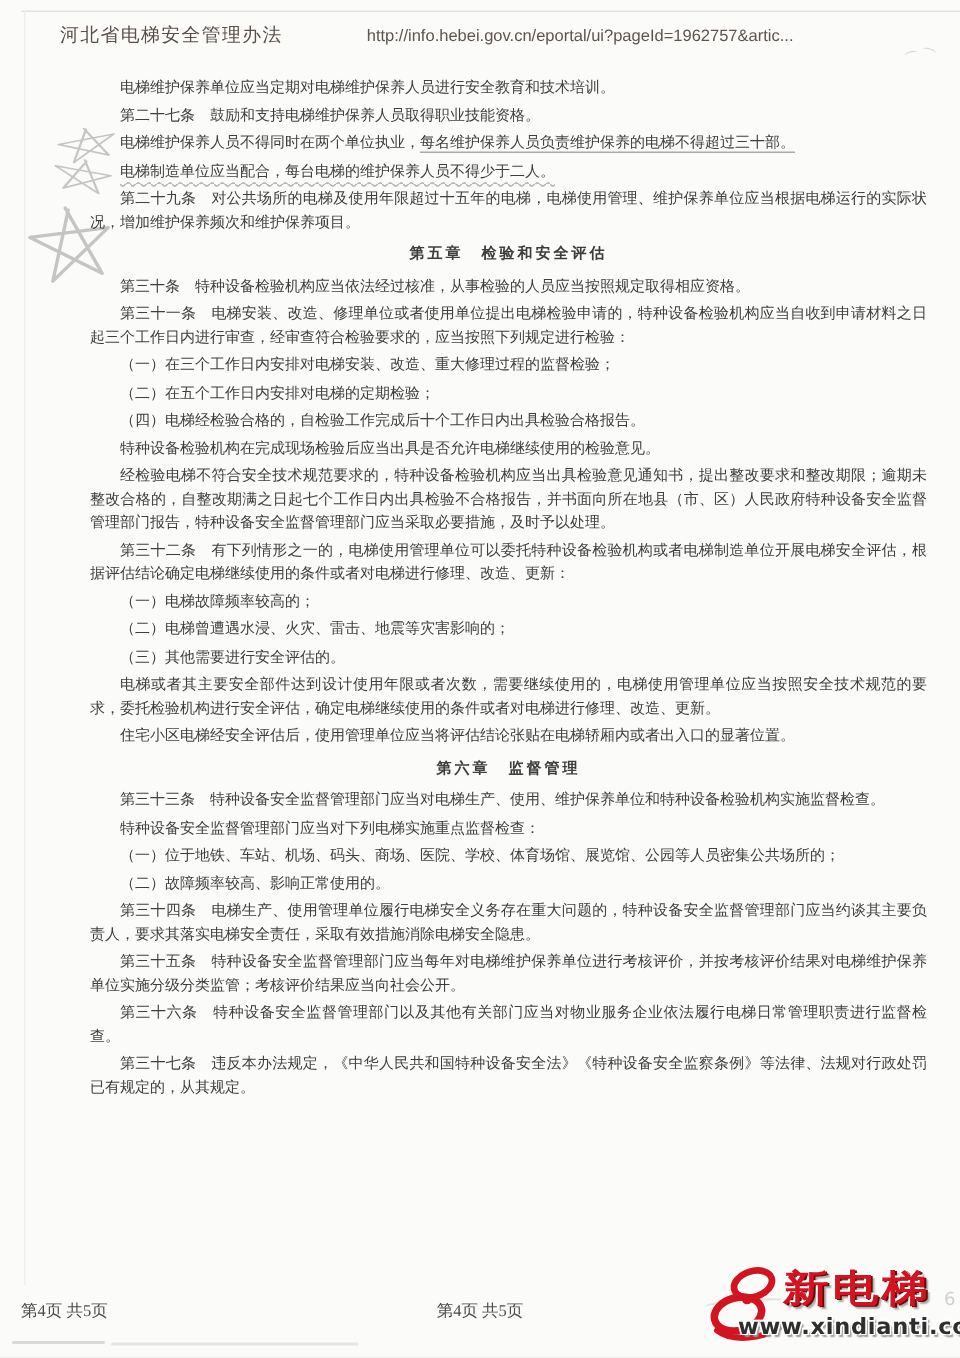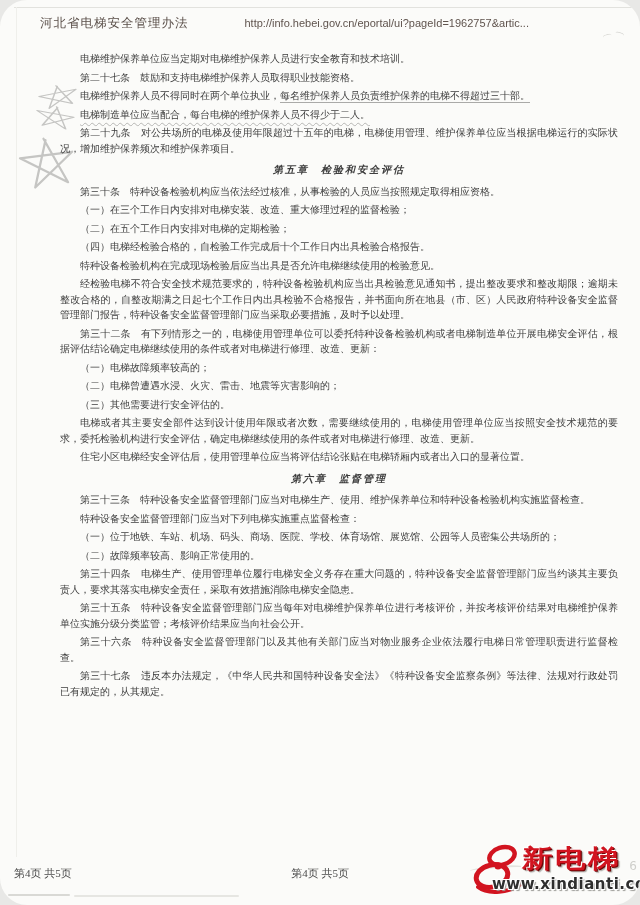"河北省电梯安全管理办法" .page { border-radius: 27px -> none }
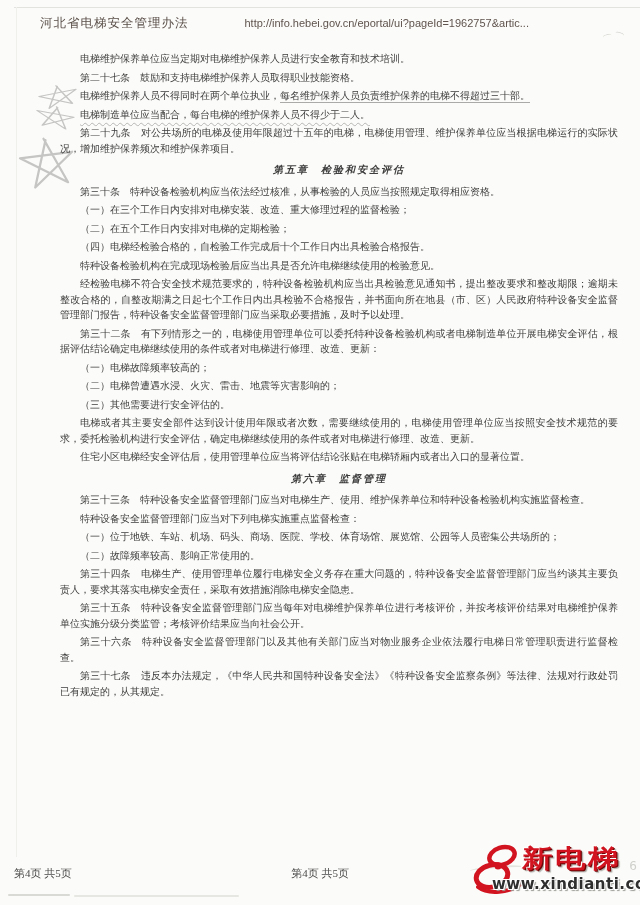"第五章 检验和安全评估" .chapter { font-style: italic -> none }
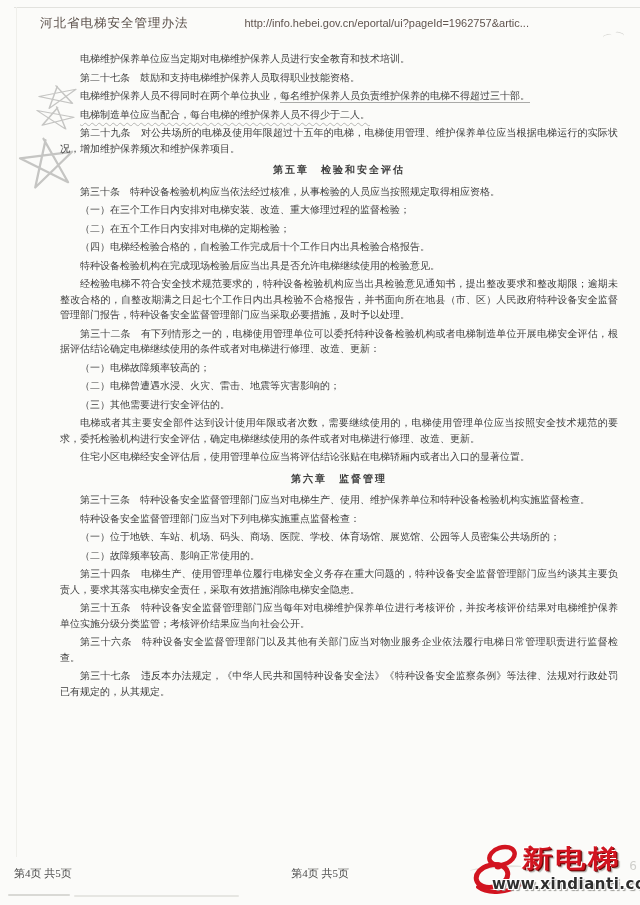"第三十一条" div.para { html: none -> <div>第三十一条 电梯安装、改造、修理单位或者使用单位提出电梯检验申请的，特种设备检验机构应当自收到申请材料之日起三个工作日内进行审查，经审查符合检验要求的，应当按照下列规定进行检验：</div> }
